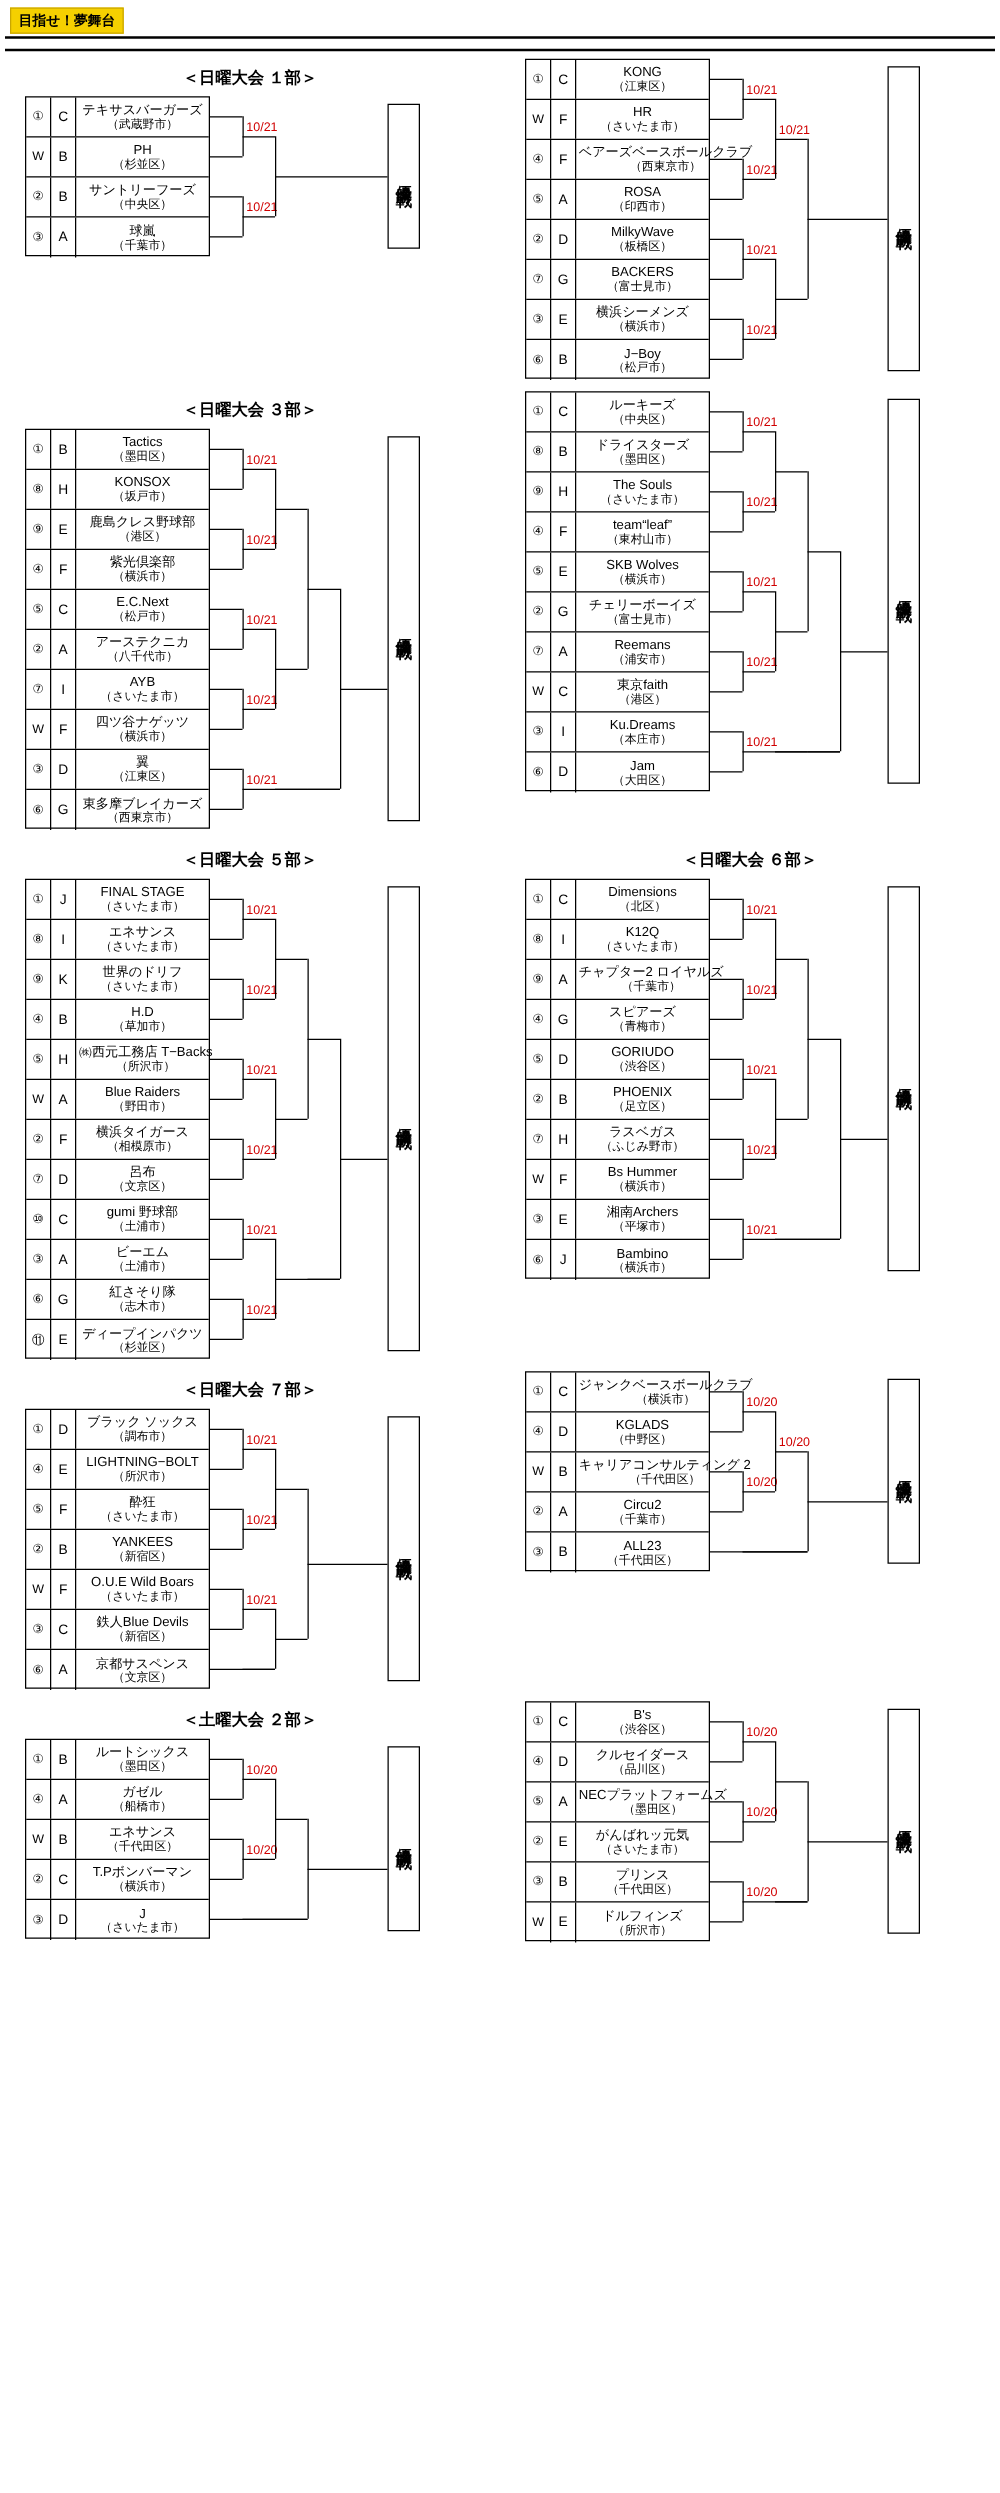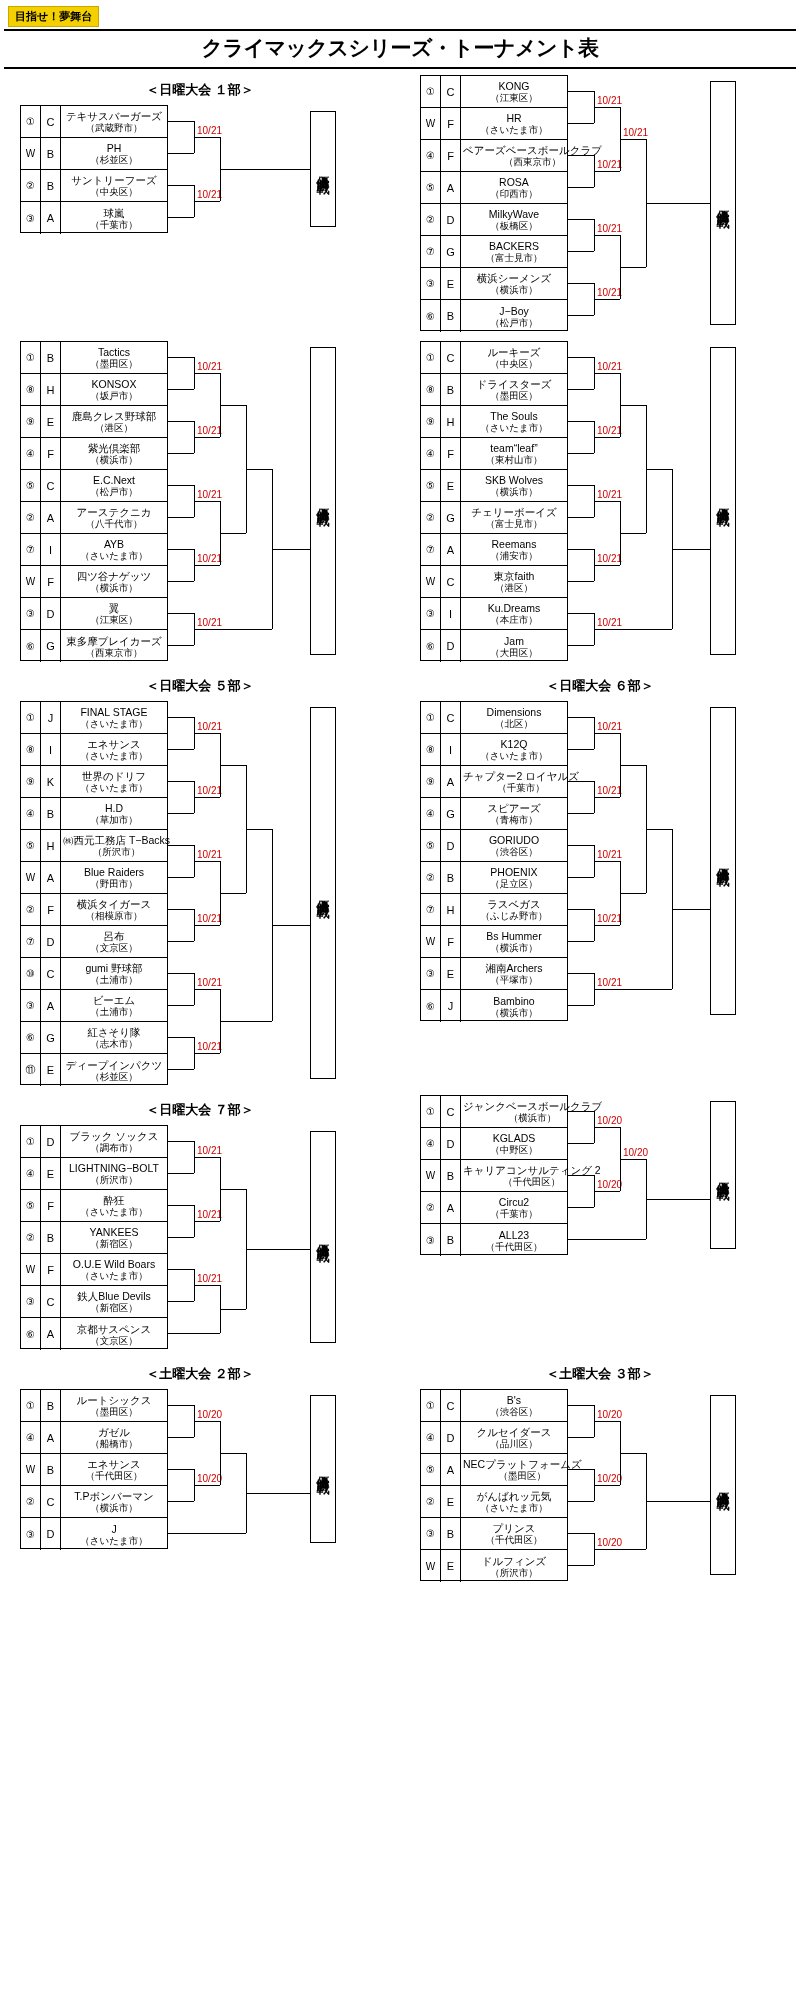"クライマックスシリーズ・トーナメント表" div.t2 { html: <div>クライマックスシリーズ・トーナメント表</div> -> none }
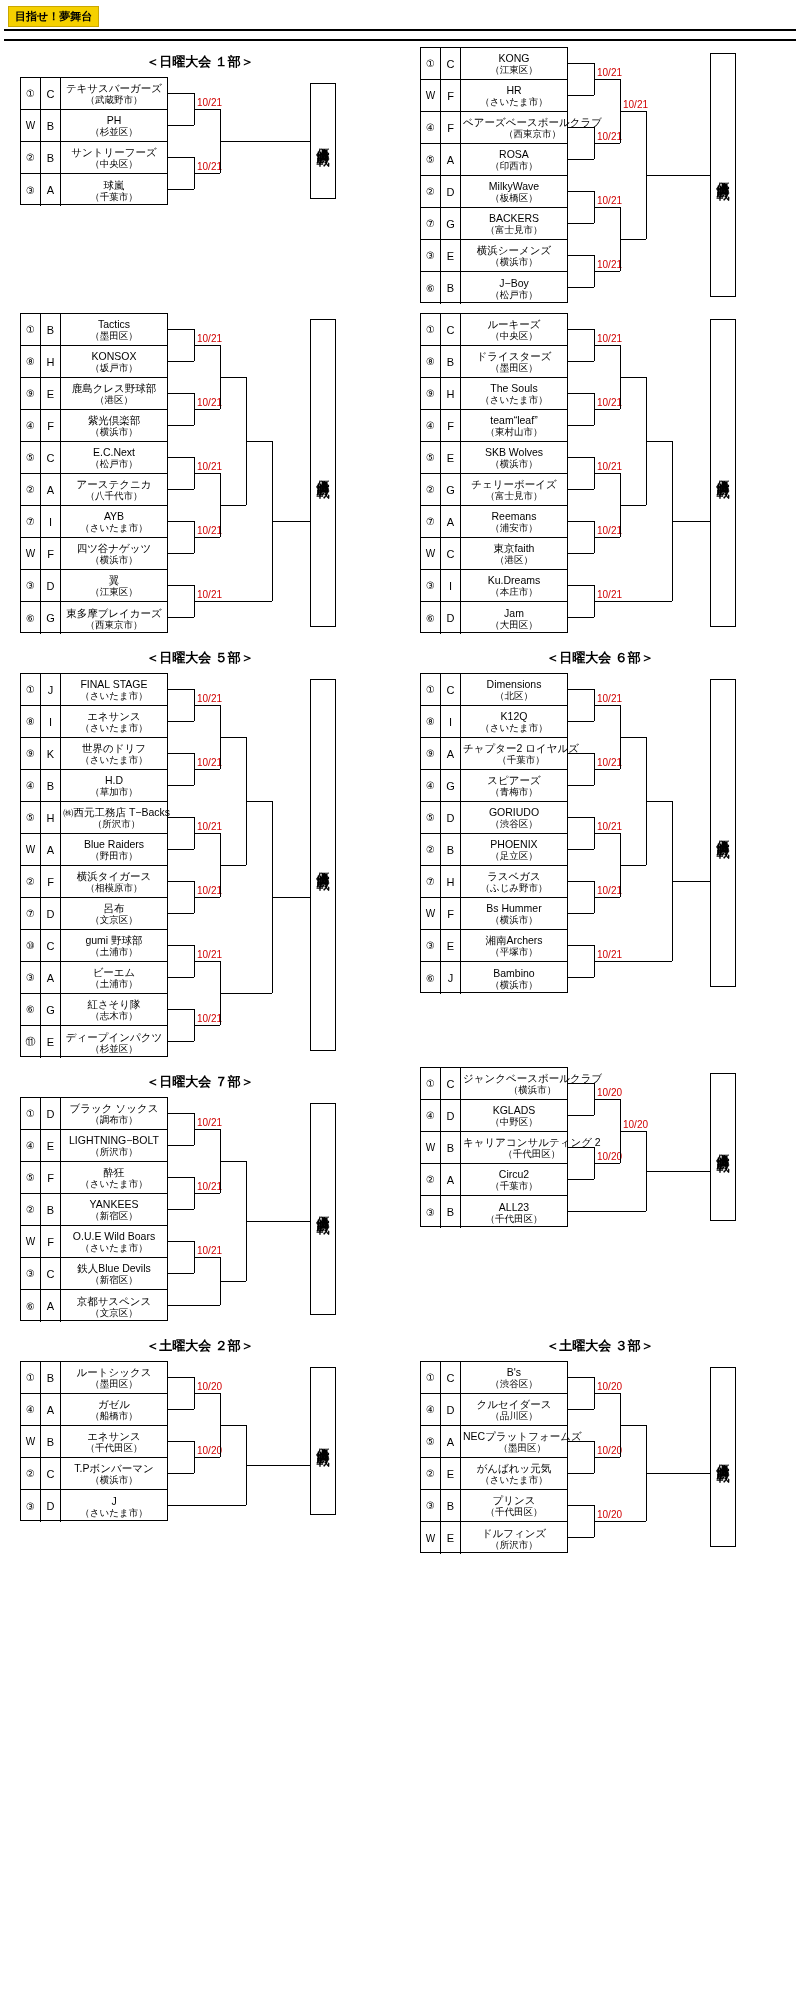"＜日曜大会 ３部＞" div.block-title { html: none -> <div>＜日曜大会 ３部＞</div> }
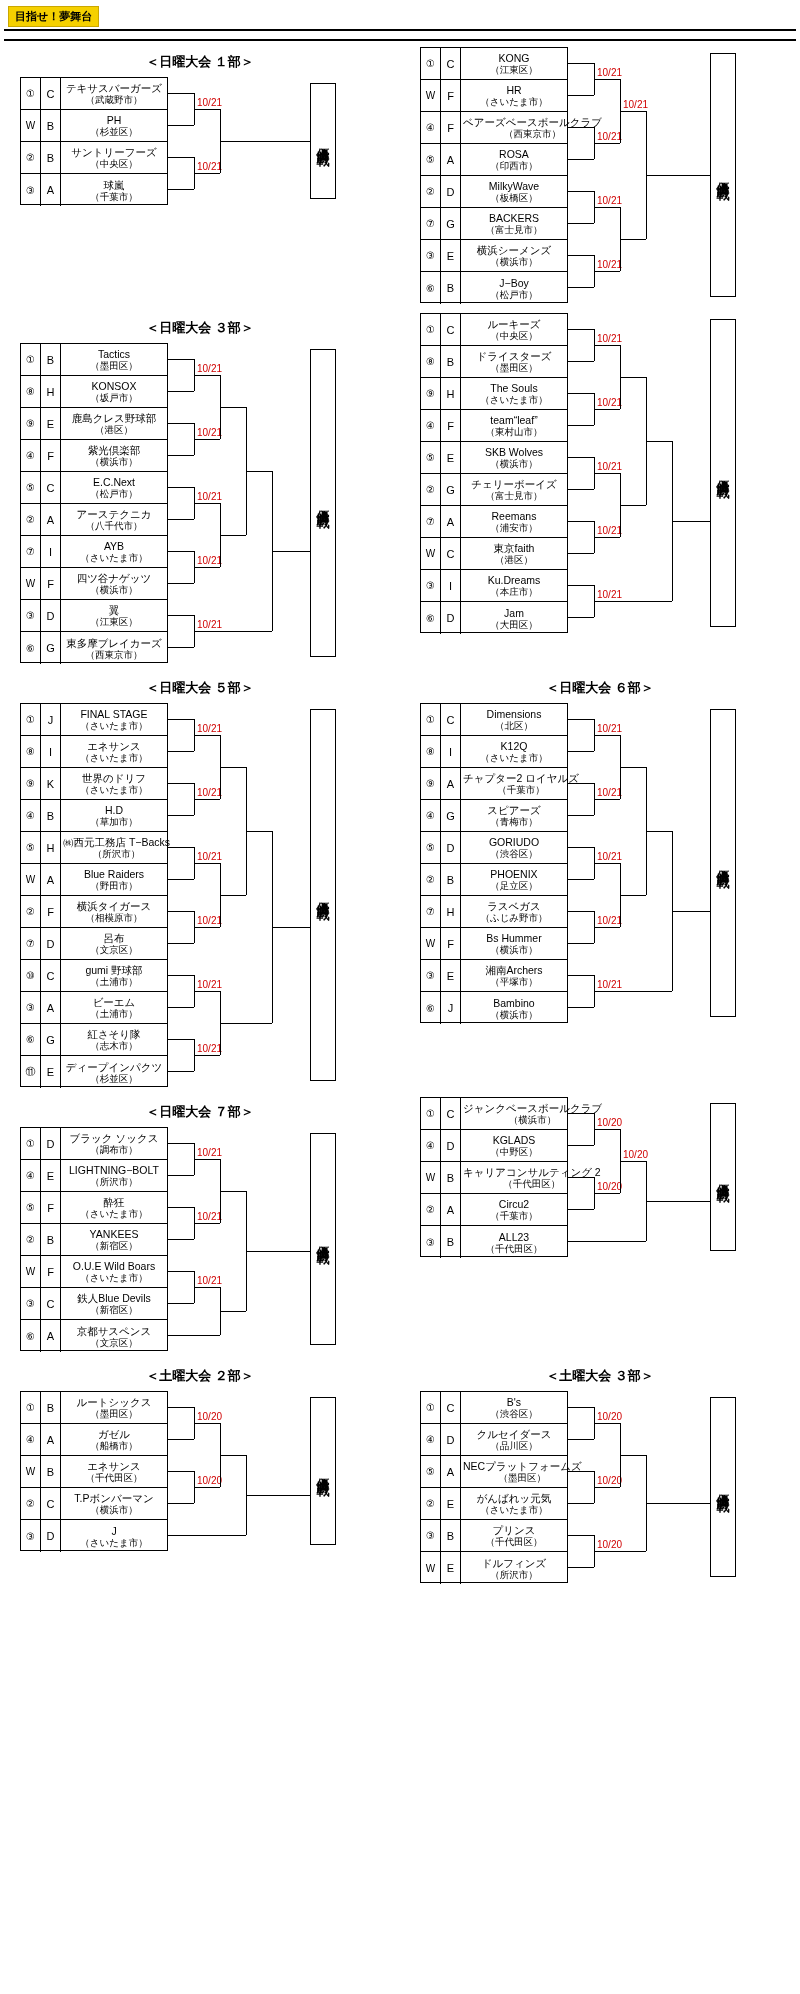"＜土曜大会 ３部＞" div.block-title { html: <div>＜土曜大会 ３部＞</div> -> none }
